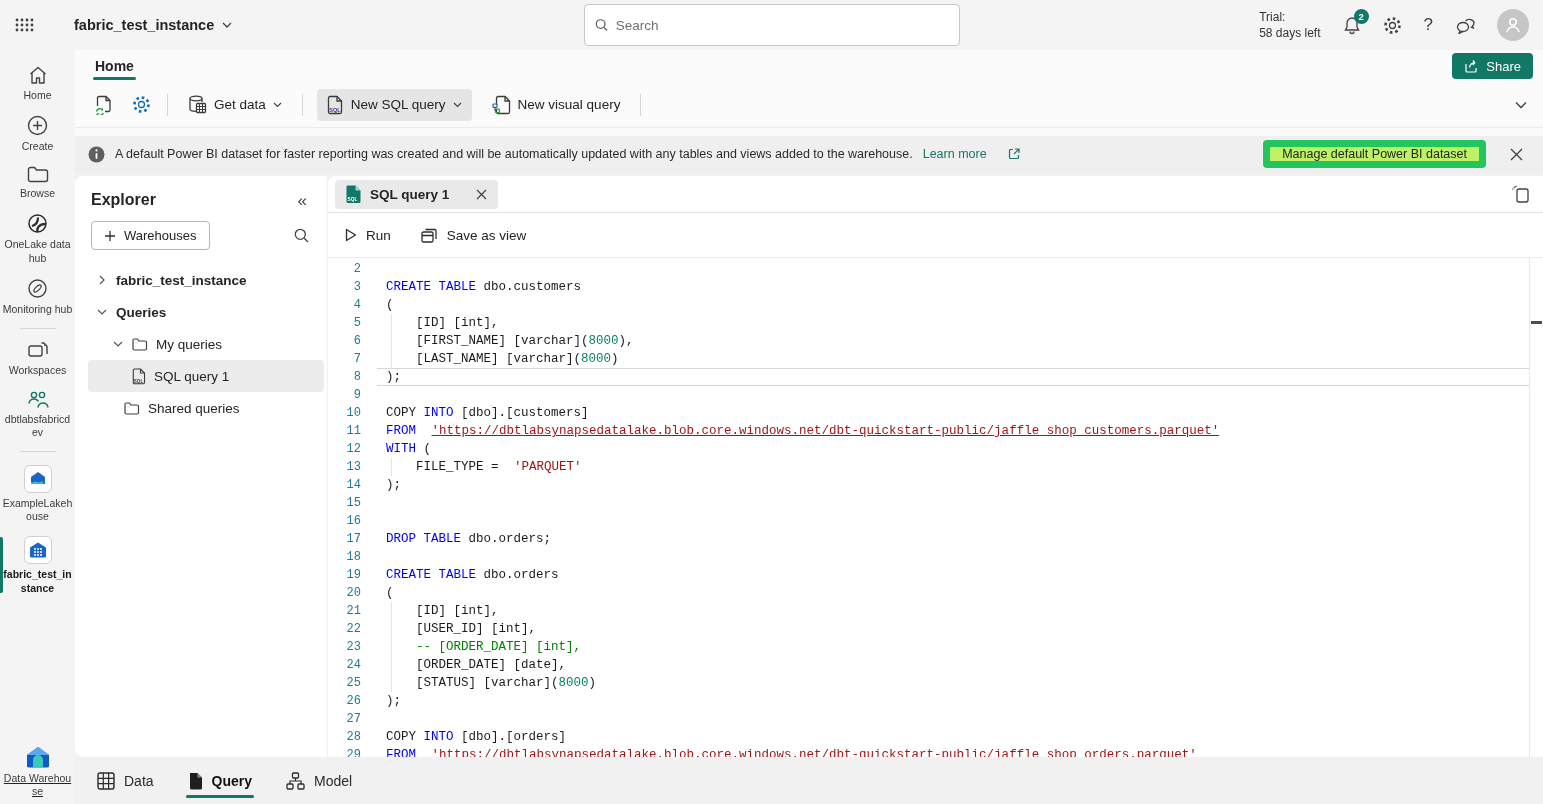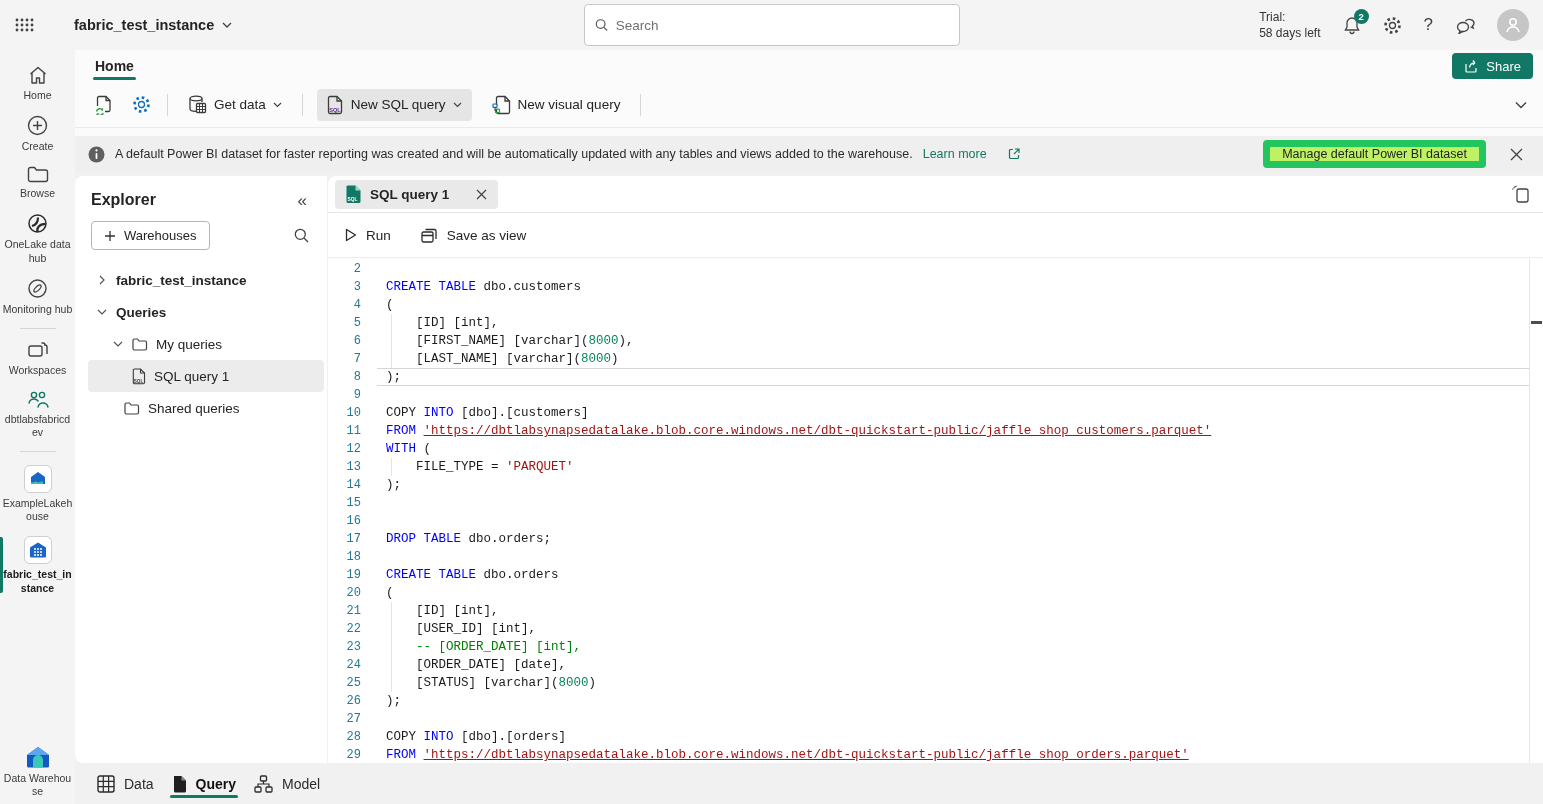"'https://dbtlabsynapsedatalake.blob.core" .str { margin-left: none -> 8px }
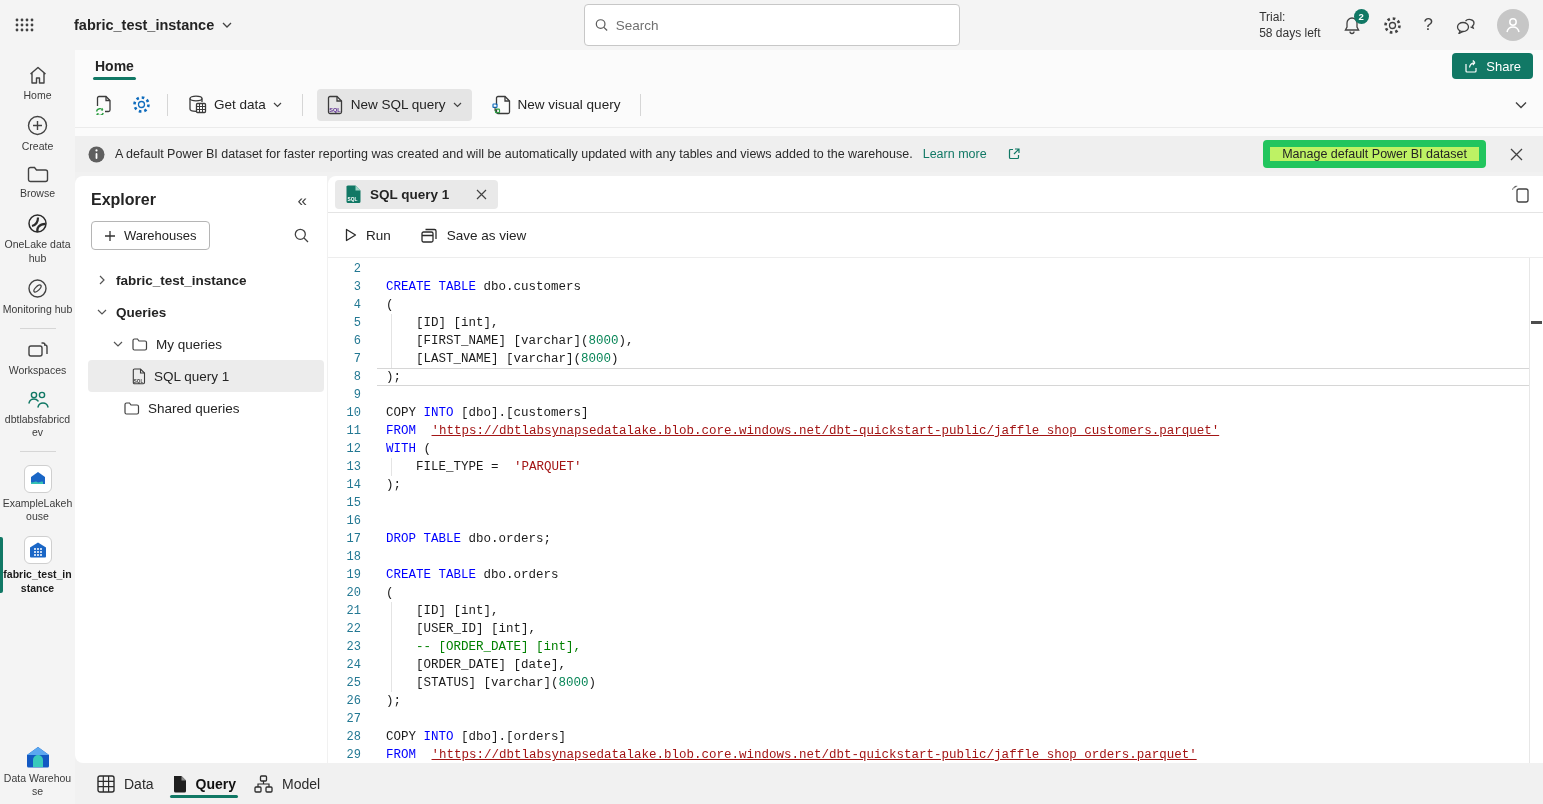"Data Warehouse" div.rail-item { text-decoration: none -> underline }
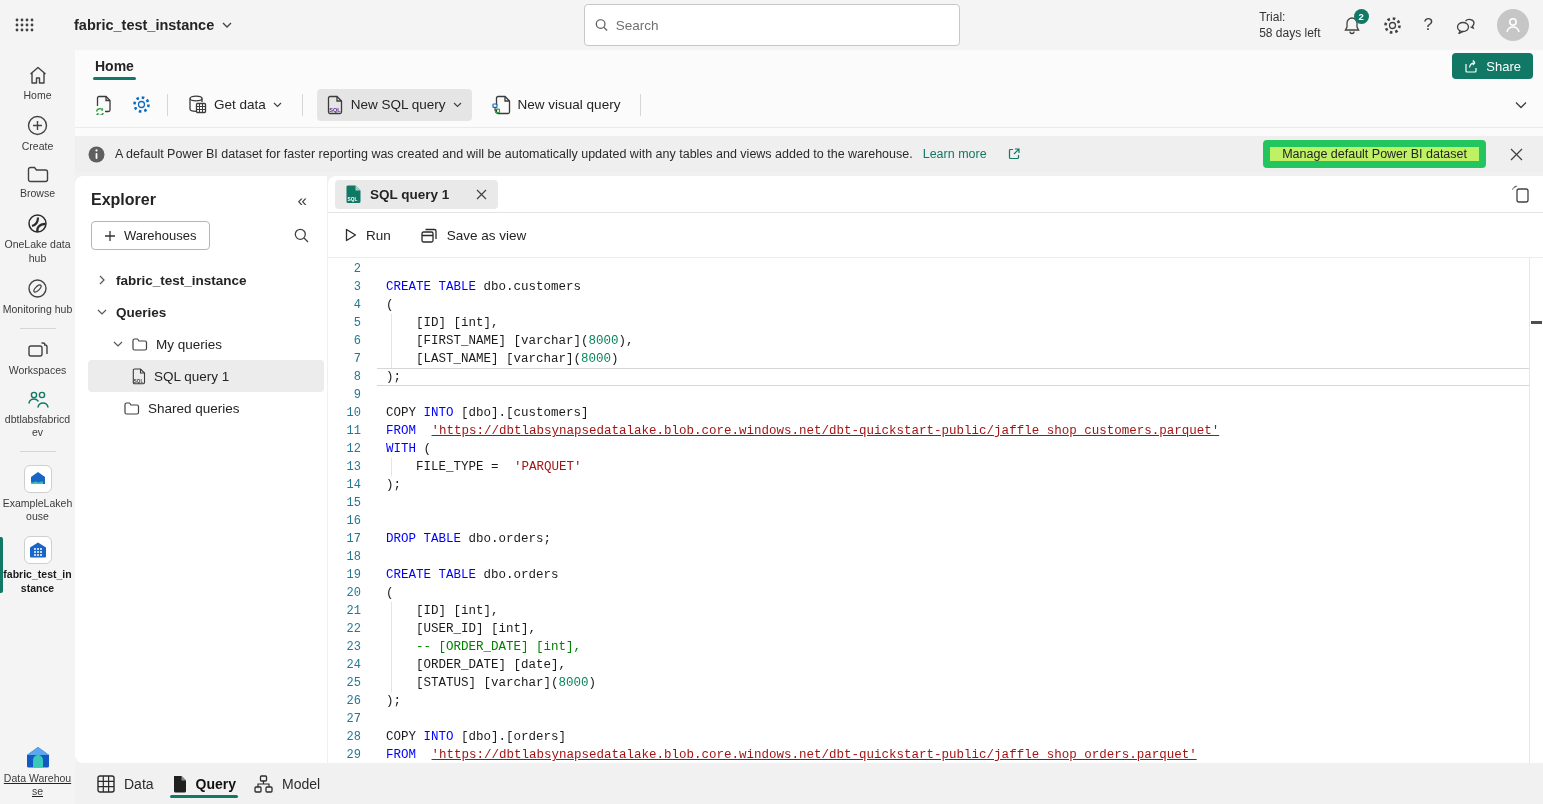"Data" .bottom-bar { gap: 18px -> 34px; height: 41px -> 47px }
